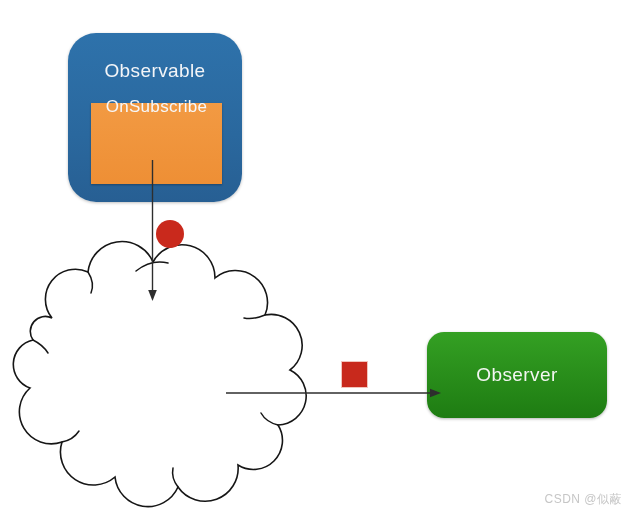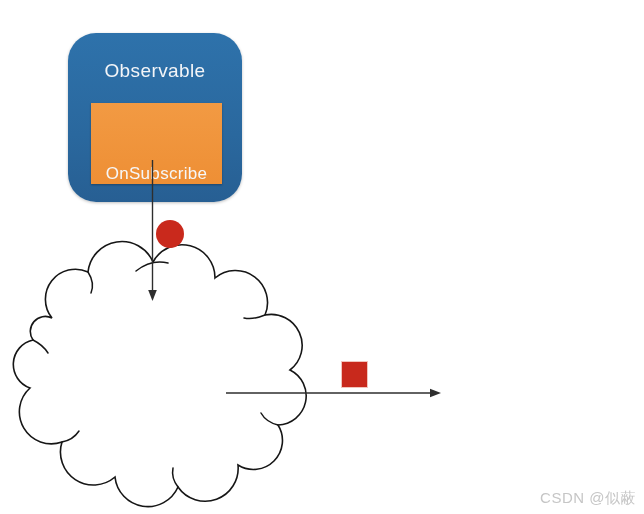"OnSubscribe" .node-onsubscribe { align-items: flex-end -> flex-start }
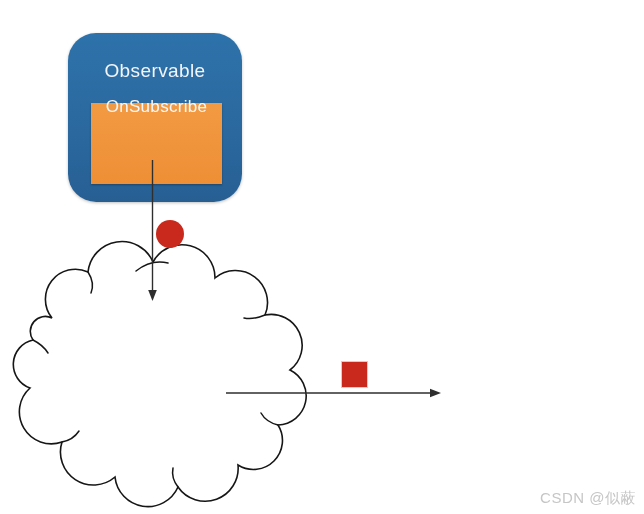"Observer" div.node { html: none -> <div> <span>Observer</span> </div> }
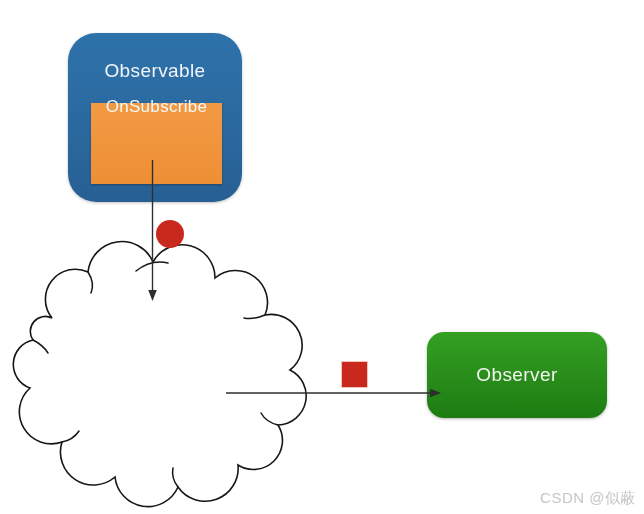"CSDN @似蔽" .credit { font-size: 15px -> 12px; right: 8px -> 22px }
